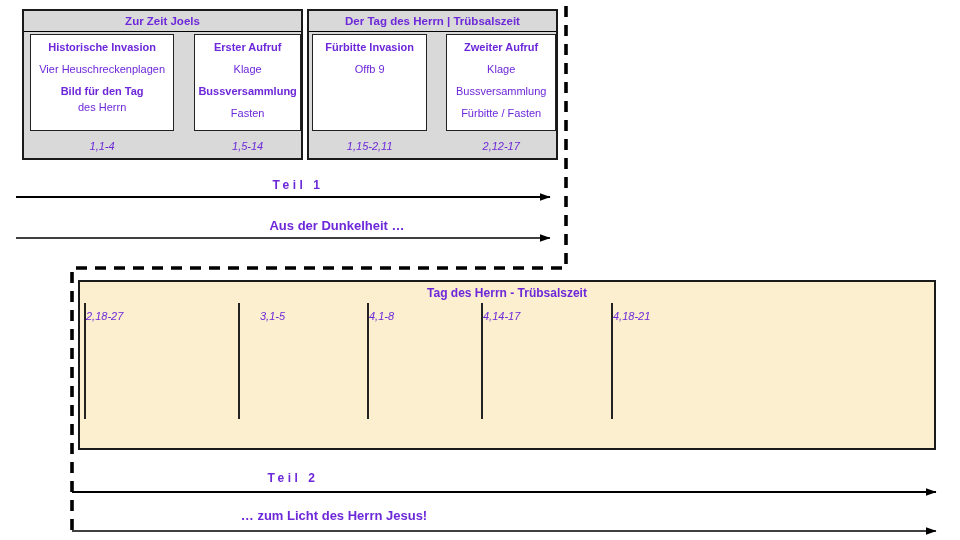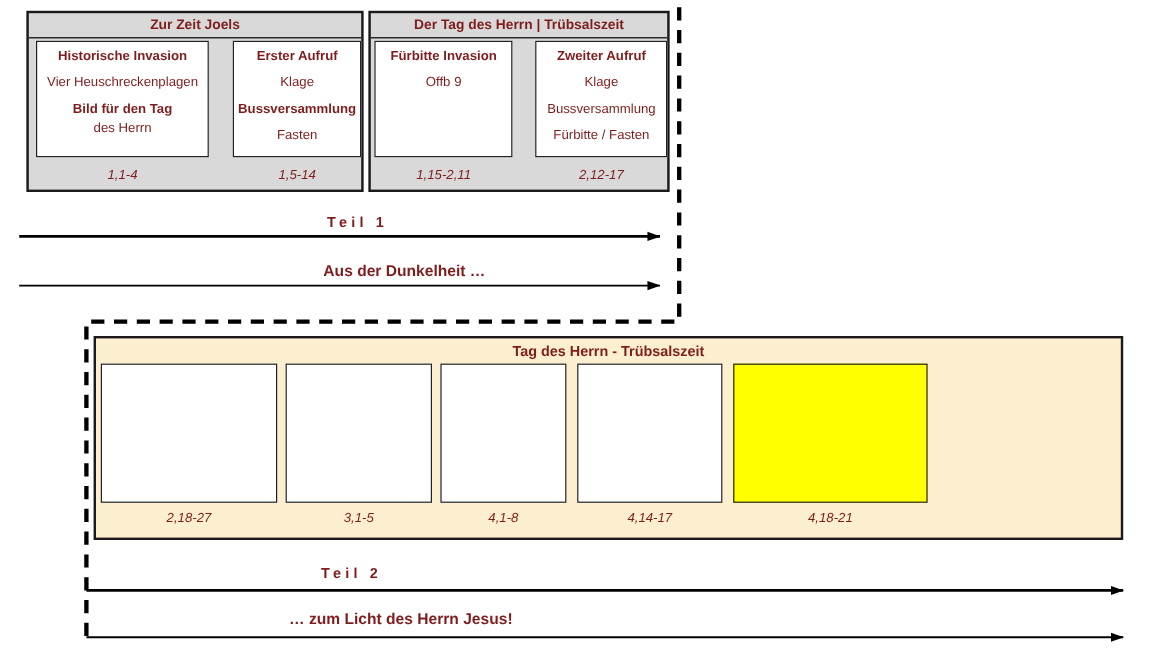"Zur Zeit Joels" .slide { color: #7f1d1d -> #6d28d9 }
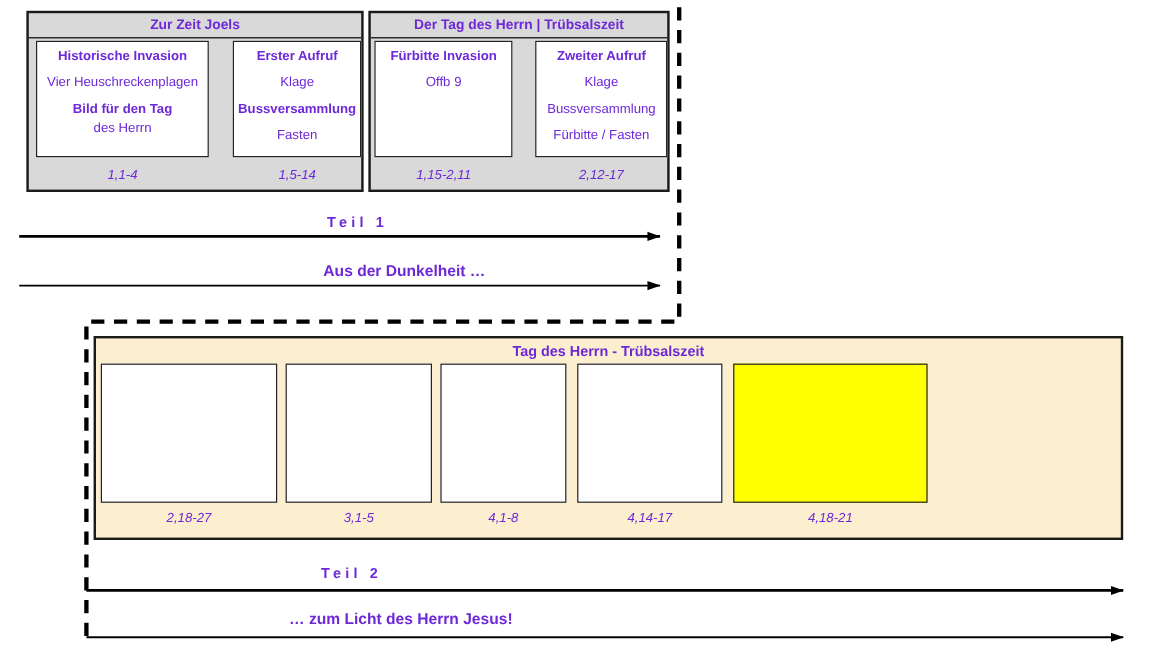"2,18-27" .cell { flex-direction: column -> row }
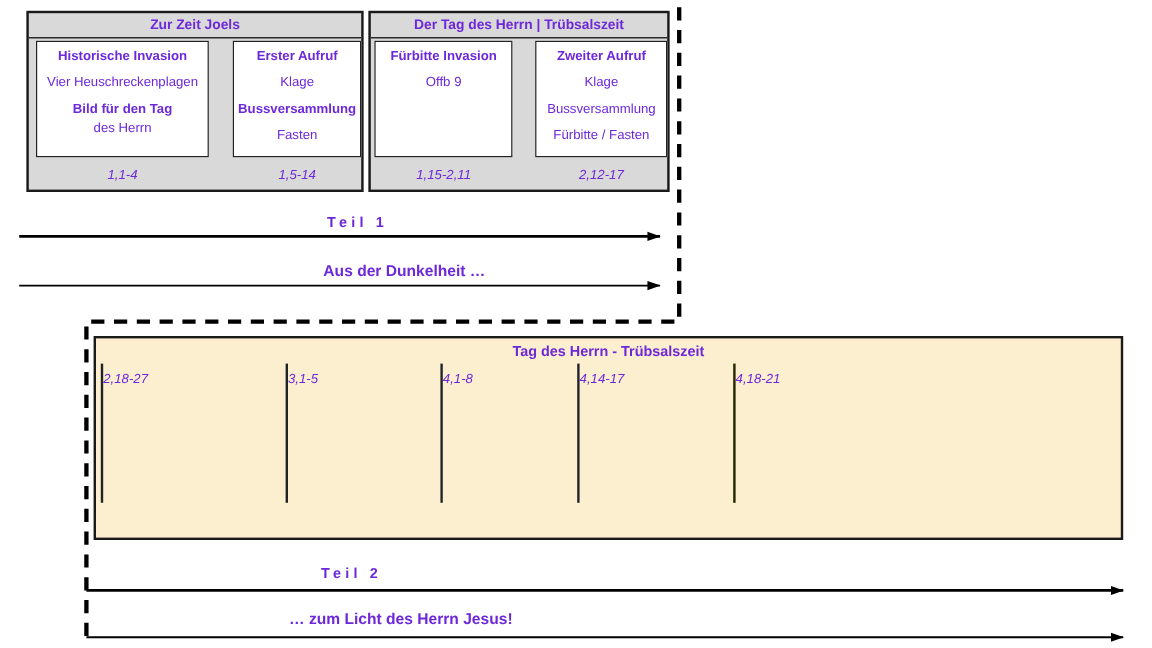"3,1-5" .cell-2 { gap: none -> 20px }
